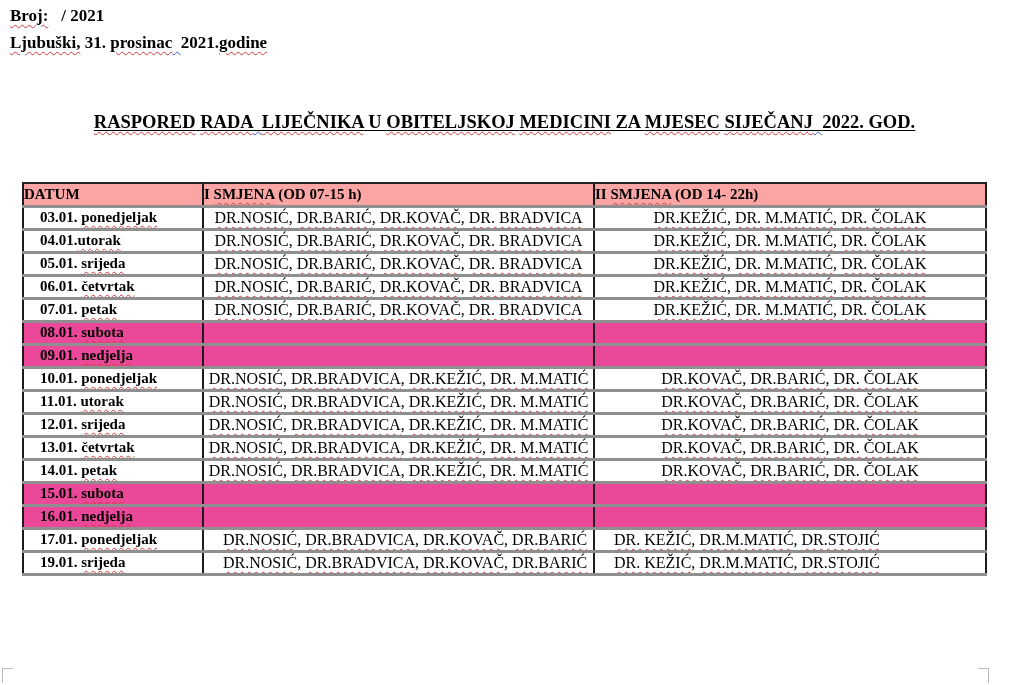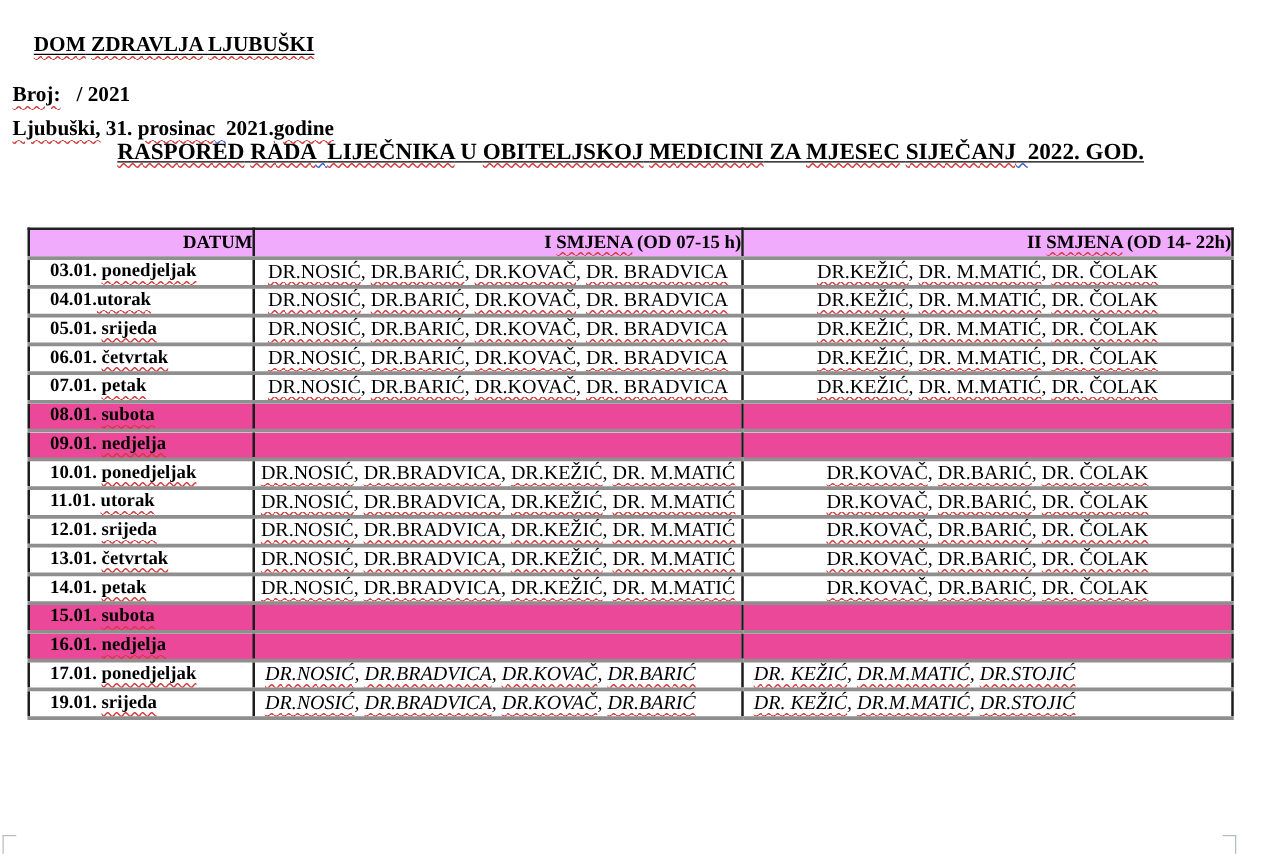"DOM ZDRAVLJA LJUBUŠKI" div.keep-space { html: <div> <span><span>DOM</span><span> </span><span>ZDRAVLJA</span><span> </span><span>LJUBUŠKI</span></span> </div> -> none }
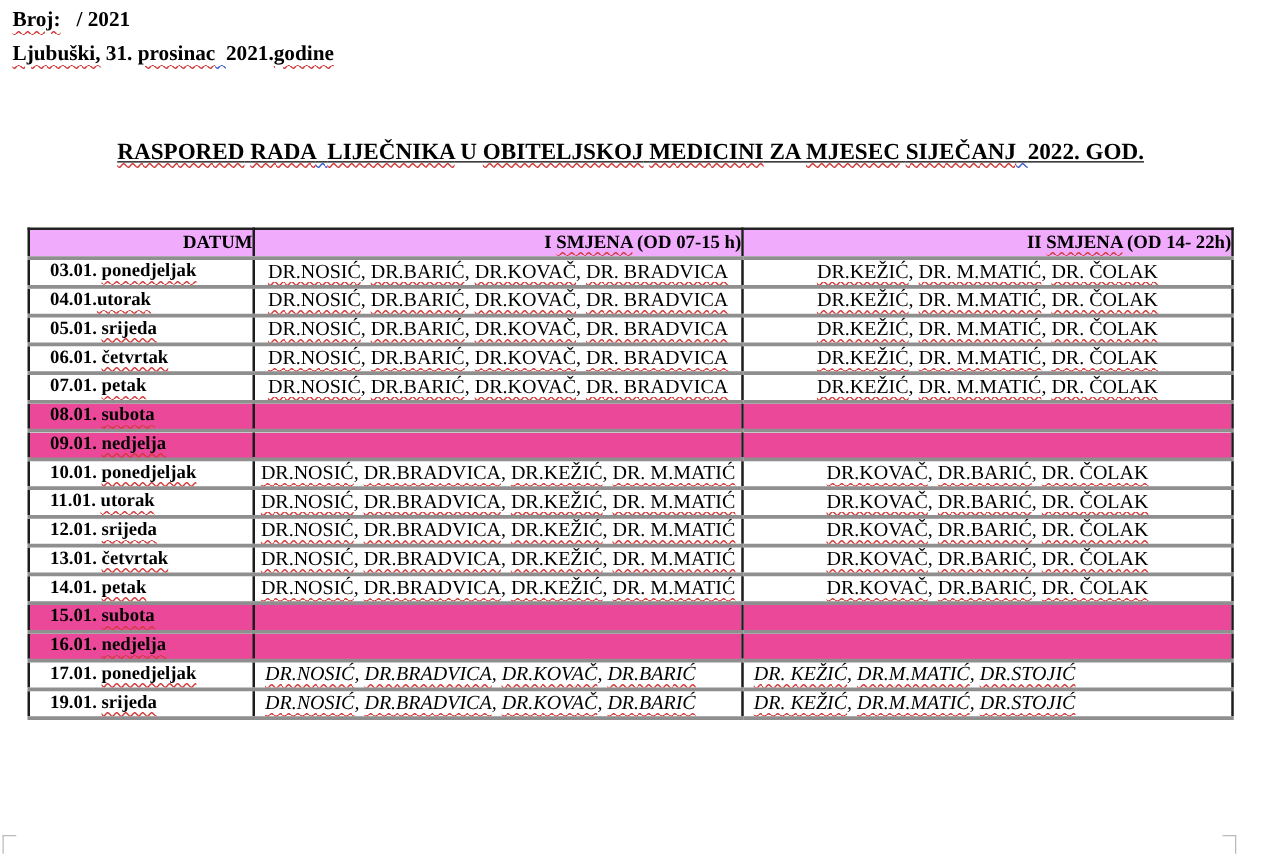"DATUM" .schedule thead th { background: #f0abfc -> #fca5a5; text-align: right -> left }
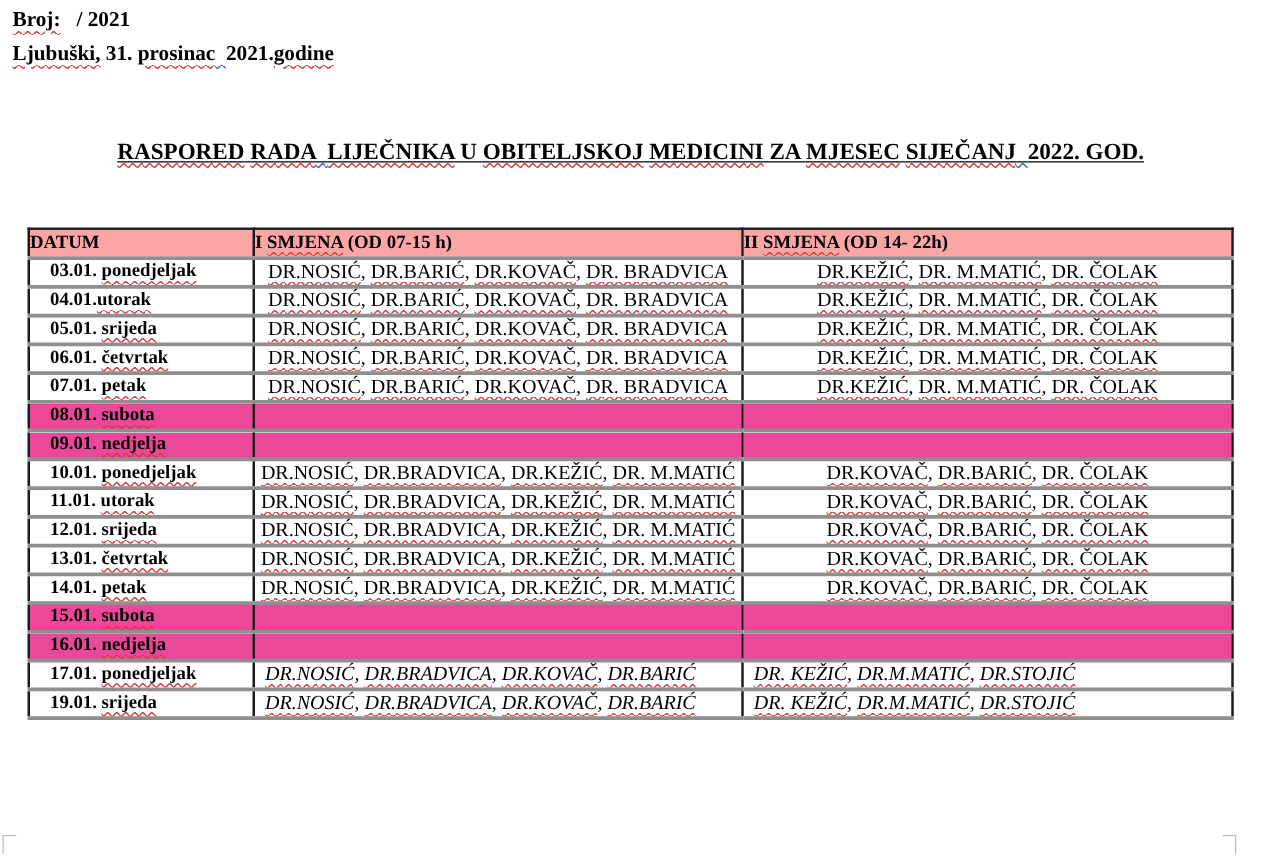"DR.NOSIĆ, DR.BRADVICA, DR.KOVAČ," .schedule td.c-shift.left { font-style: italic -> none; padding-left: 8px -> 19px }
